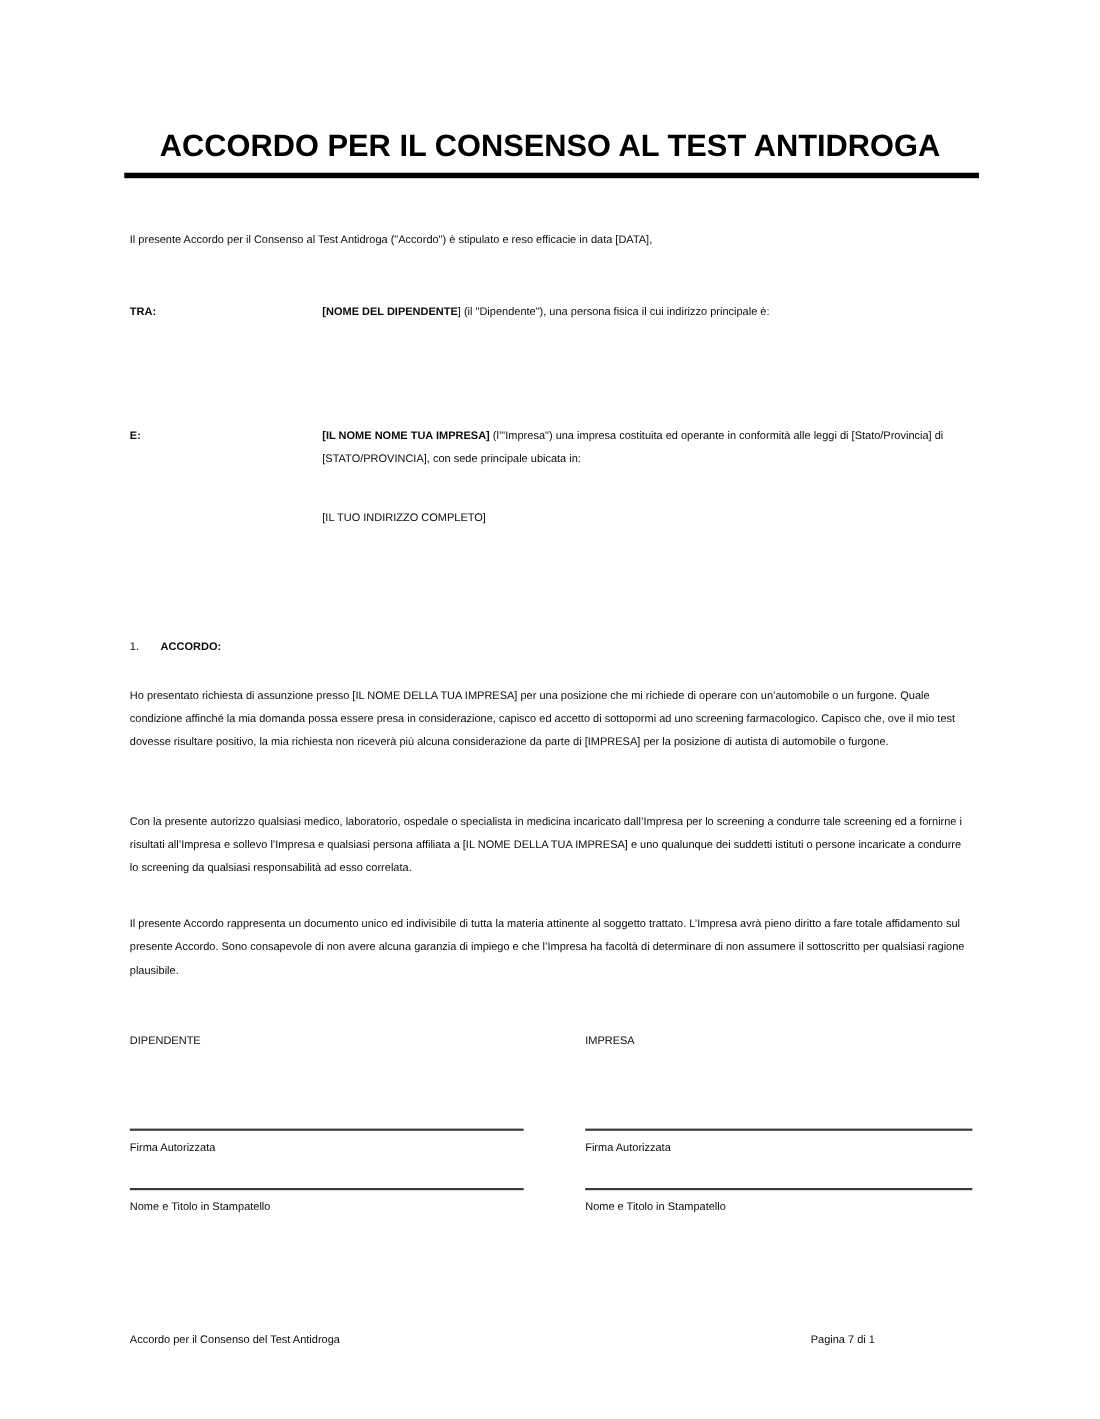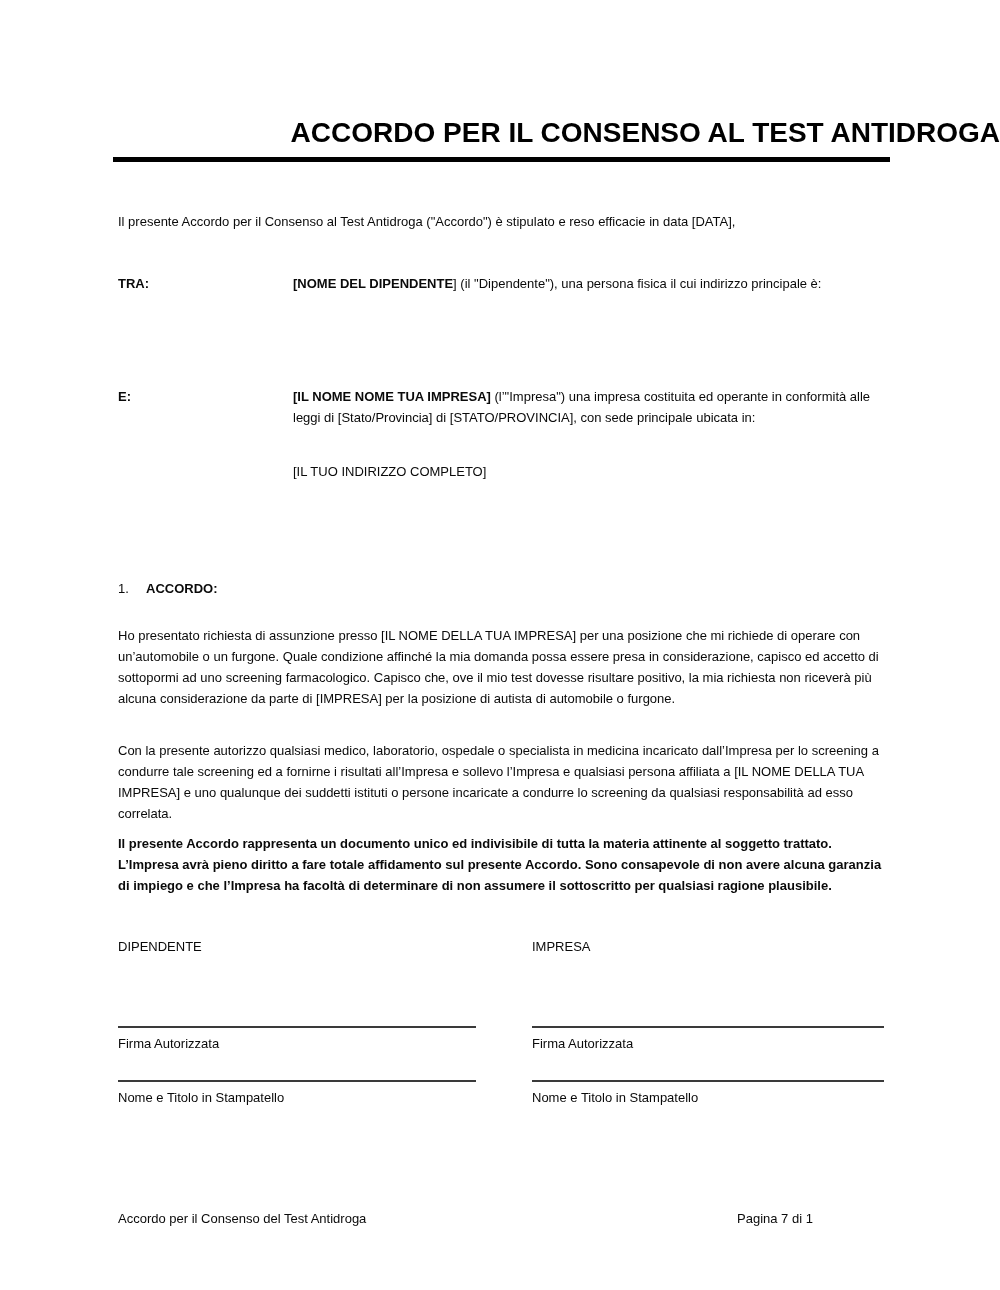"ACCORDO PER IL CONSENSO AL" .doc-title { text-align: right -> center }
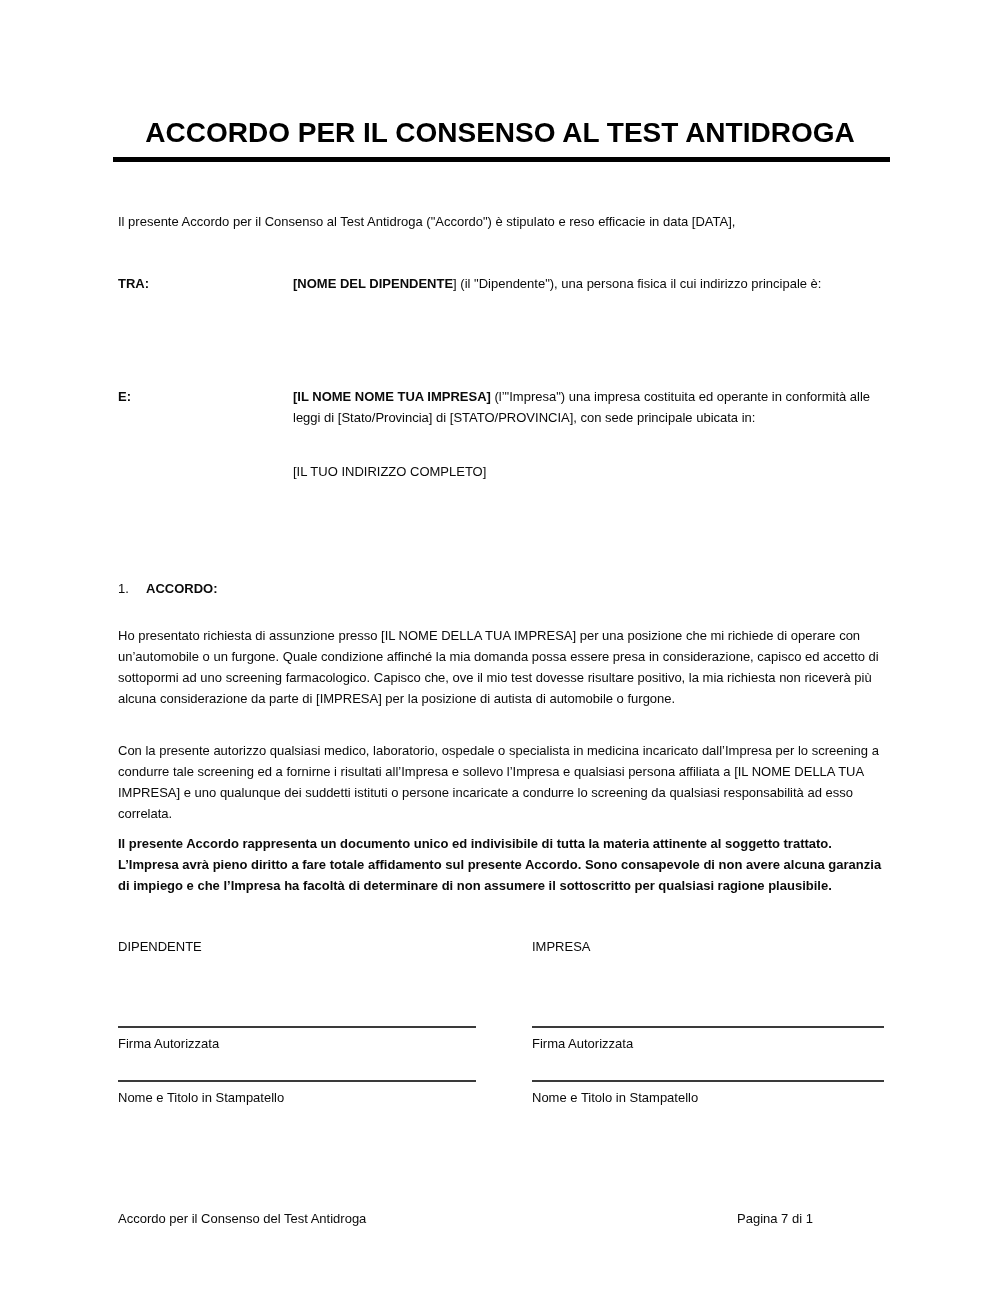"Il presente Accordo per il" .bodytext { font-size: 13px -> 10px }
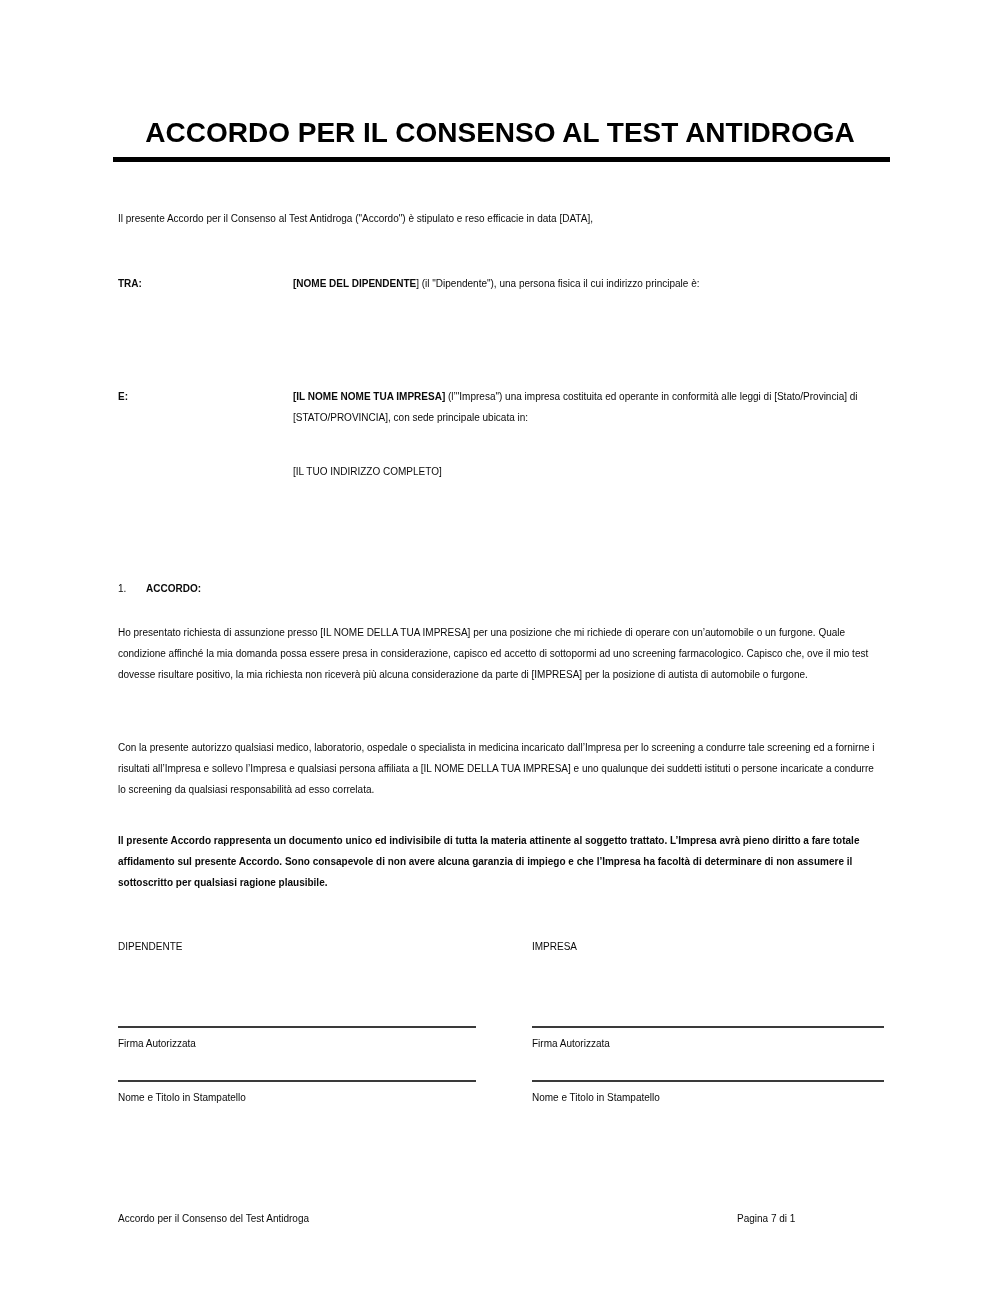"Il presente Accordo rappresenta un" .para-3 { font-weight: bold -> none }
